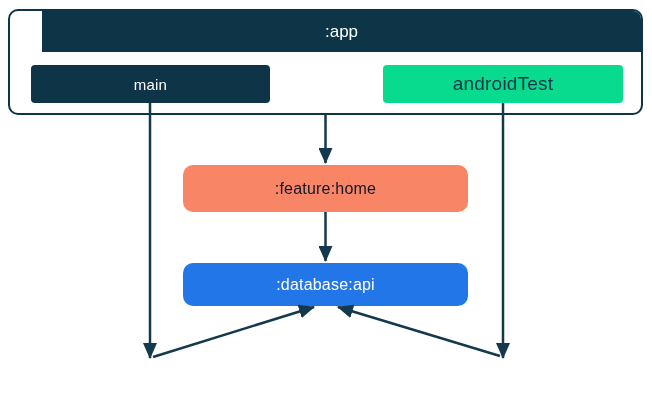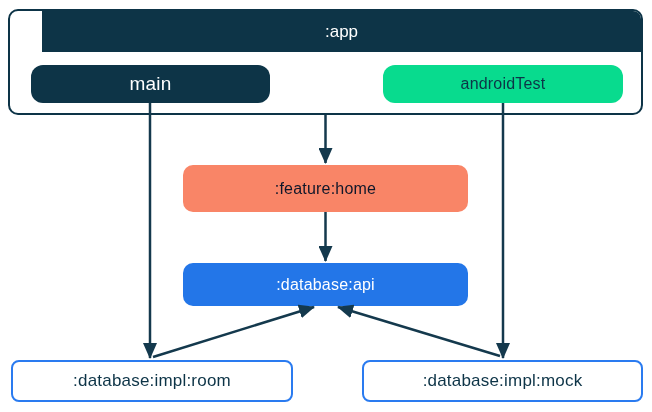"main" .src-main { border-radius: 12px -> 4px; font-size: 19px -> 15px }
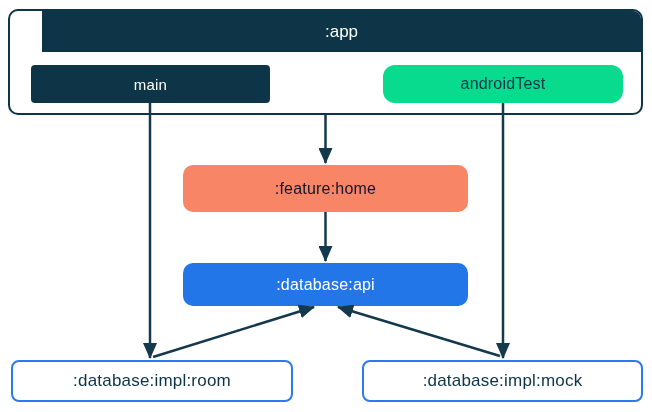"androidTest" .src-androidtest { border-radius: 12px -> 4px; font-size: 16px -> 19px }
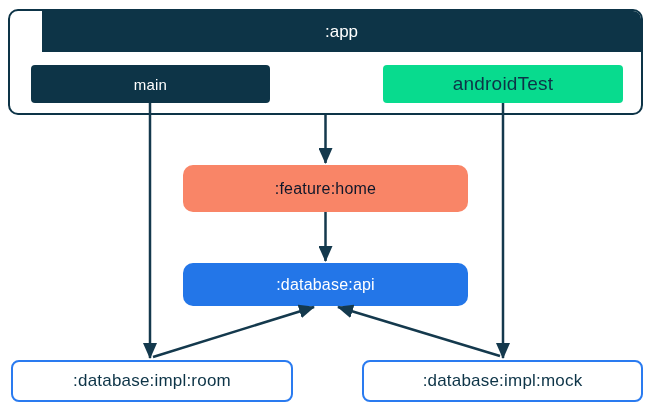":database:impl:room" div.node { html: <div>:database:impl:room</div> -> none }
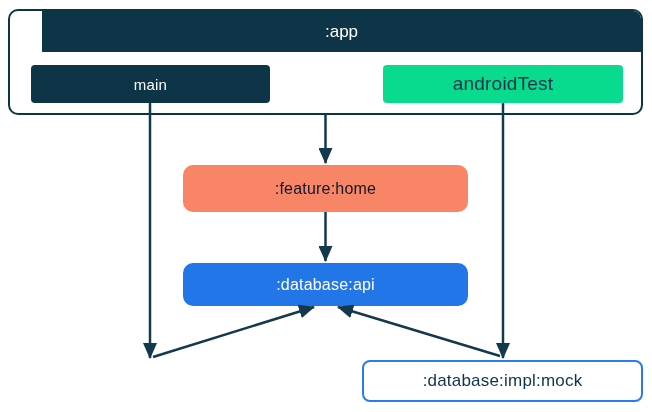":database:impl:mock" div.node { html: <div>:database:impl:mock</div> -> none }
